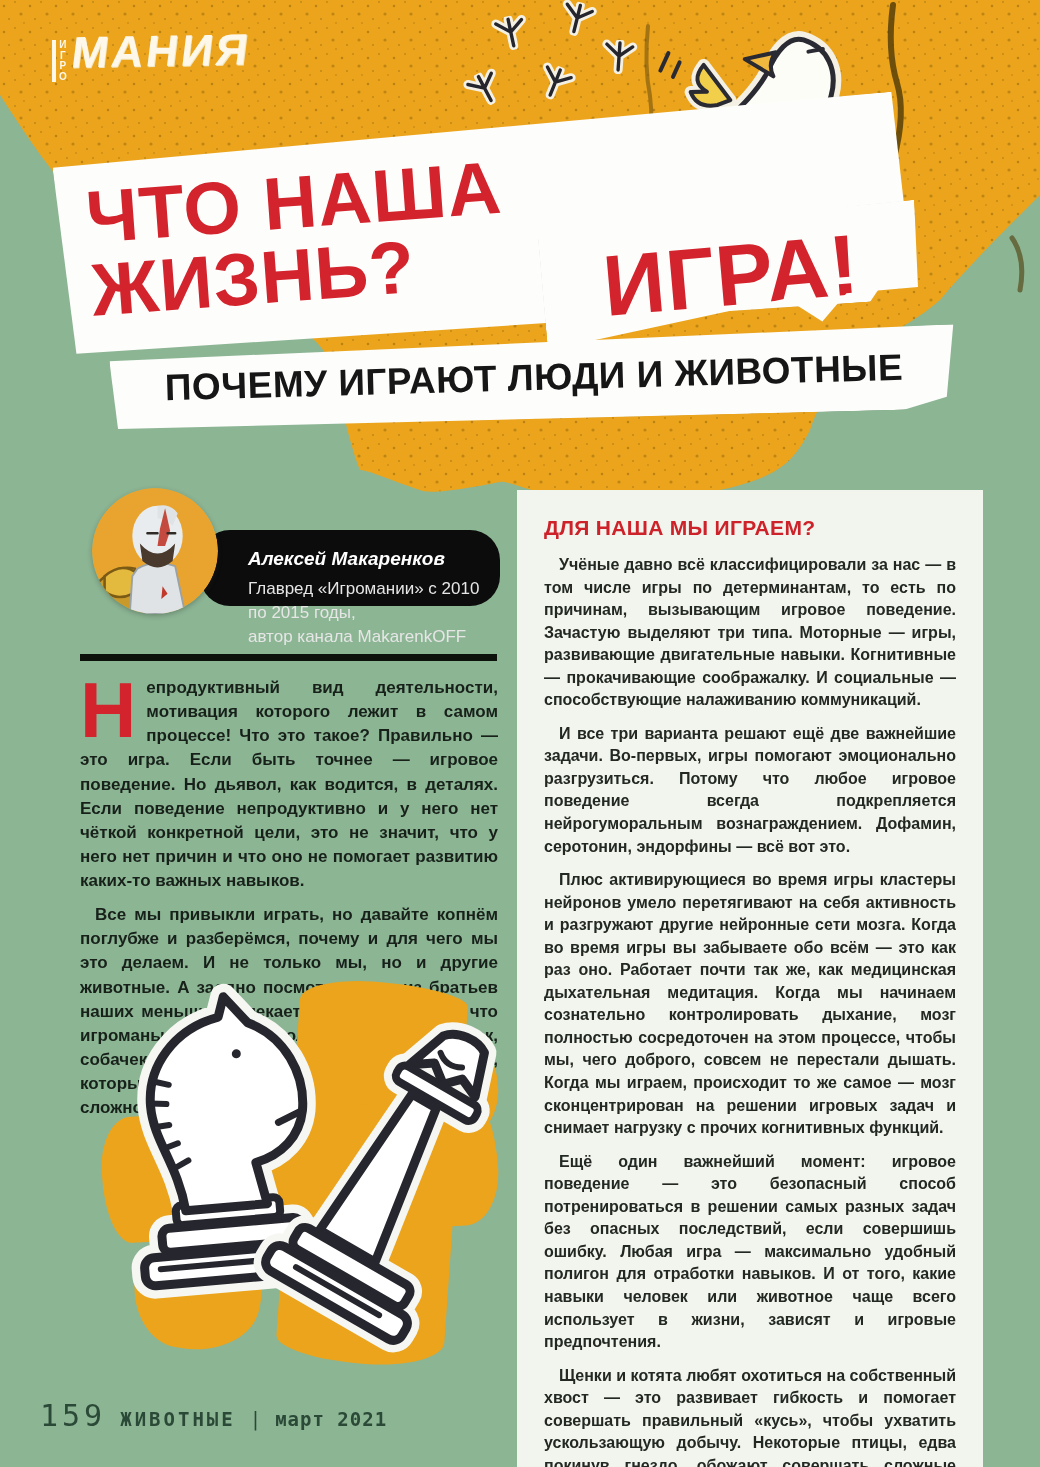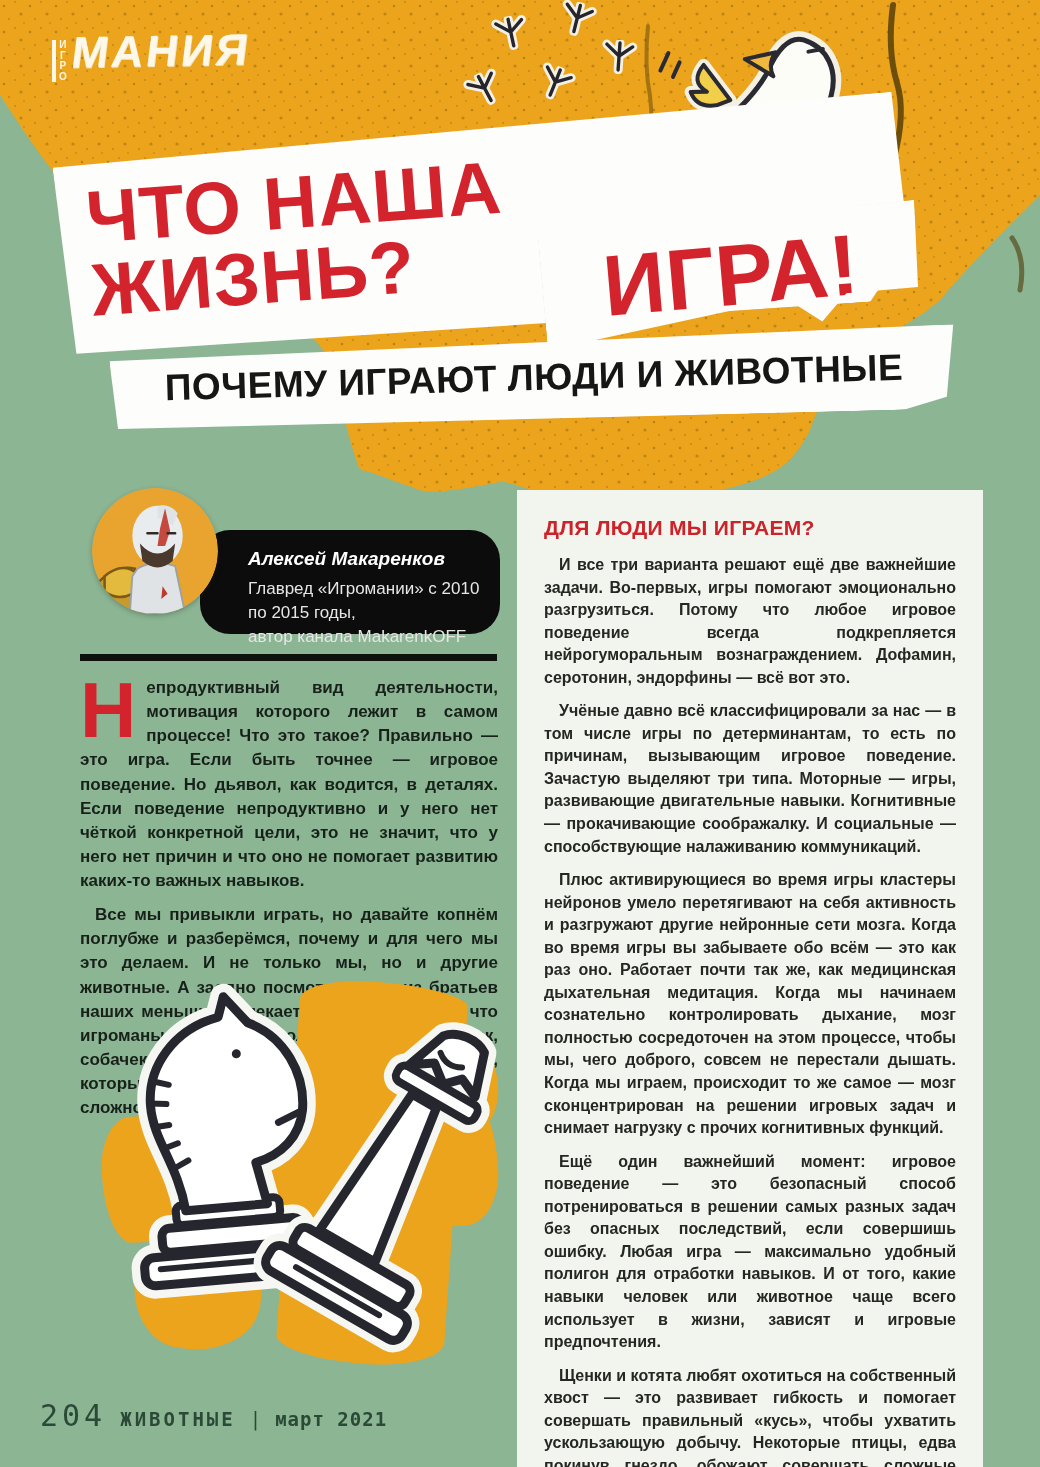"ДЛЯ ЛЮДИ МЫ ИГРАЕМ?" h2 { text: ЛЮДИ -> НАША }
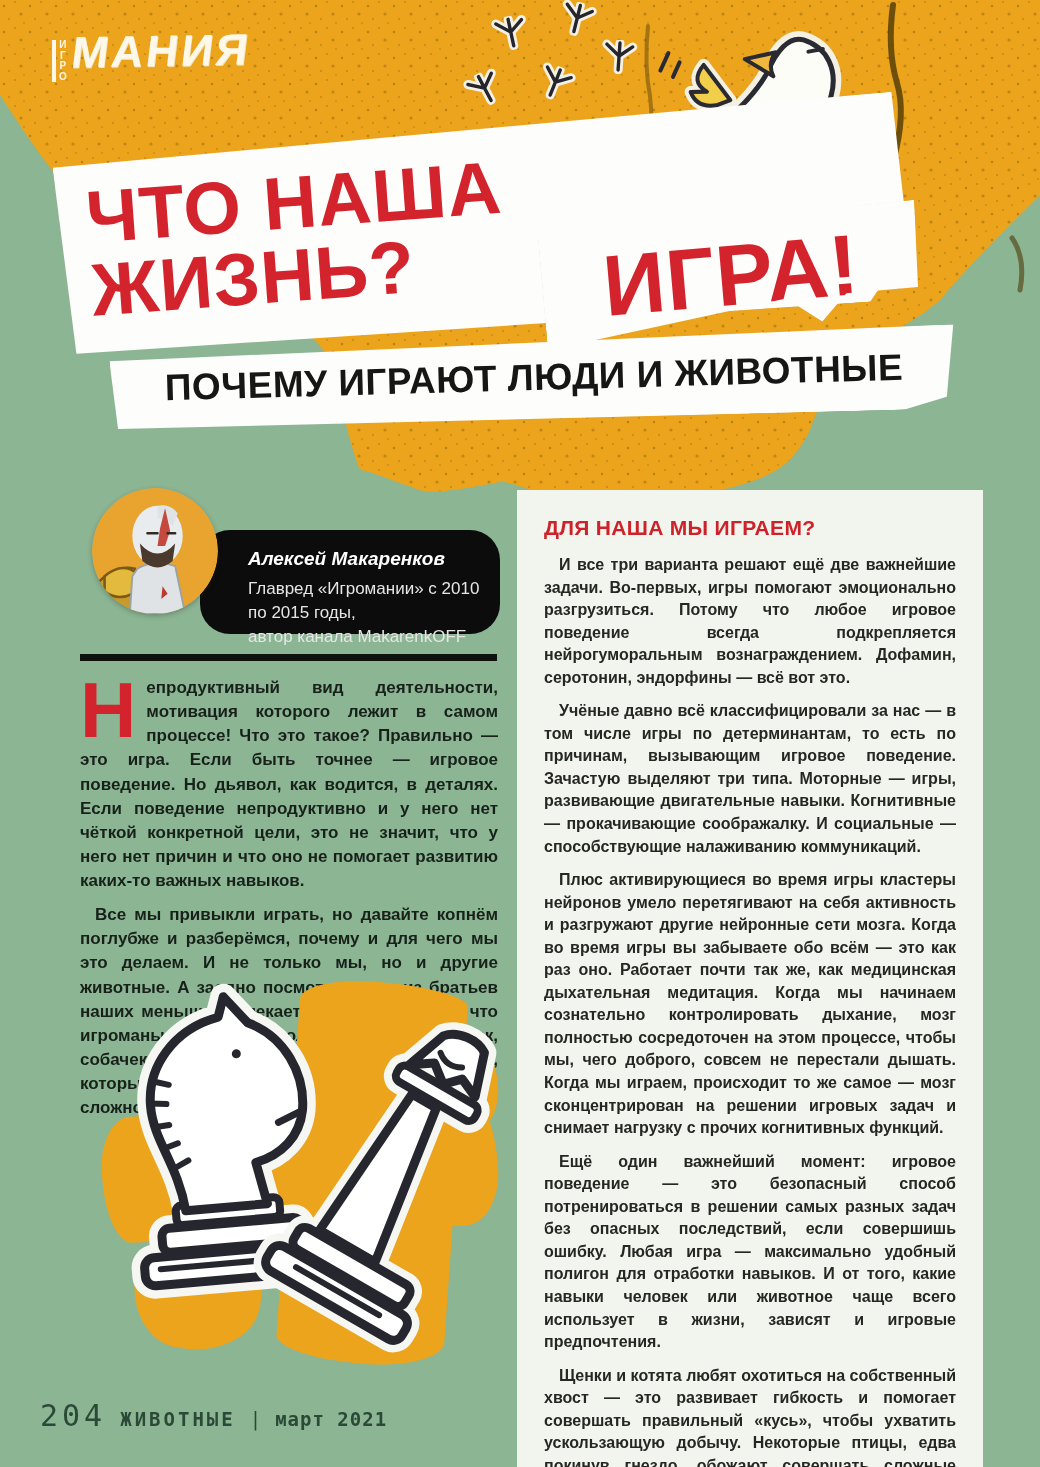"Алексей Макаренков" .author-pill { height: 104px -> 76px }
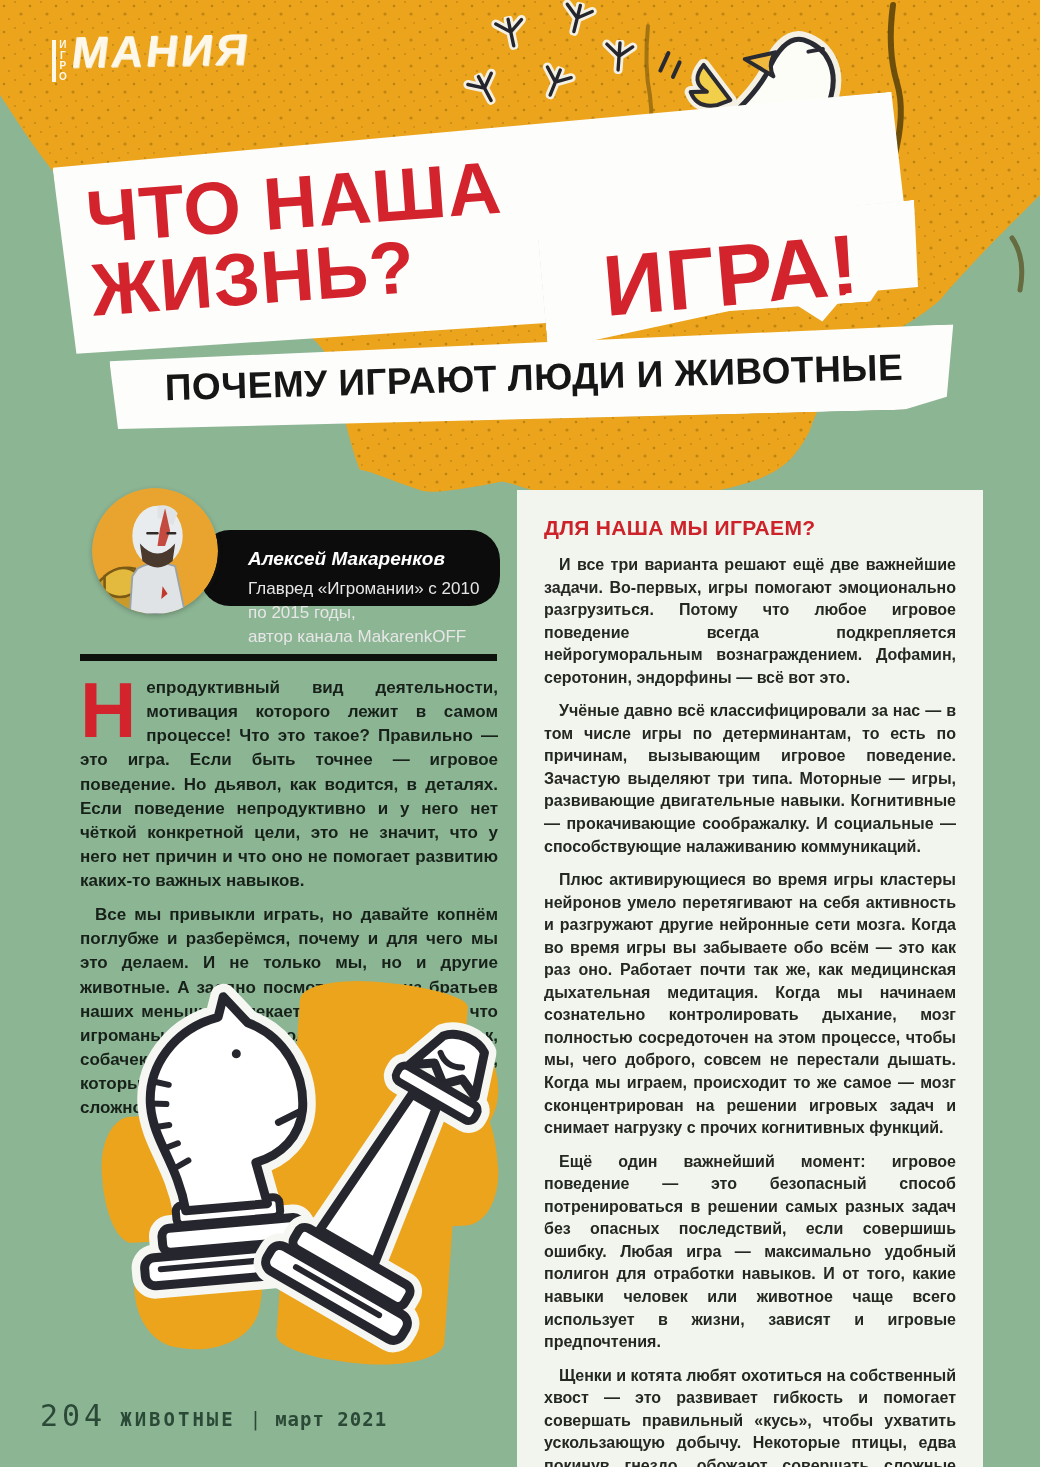"И все три варианта решают" p.para-indent { order: before "Учёные давно всё классифицировали за" -> after "Учёные давно всё классифицировали за" }
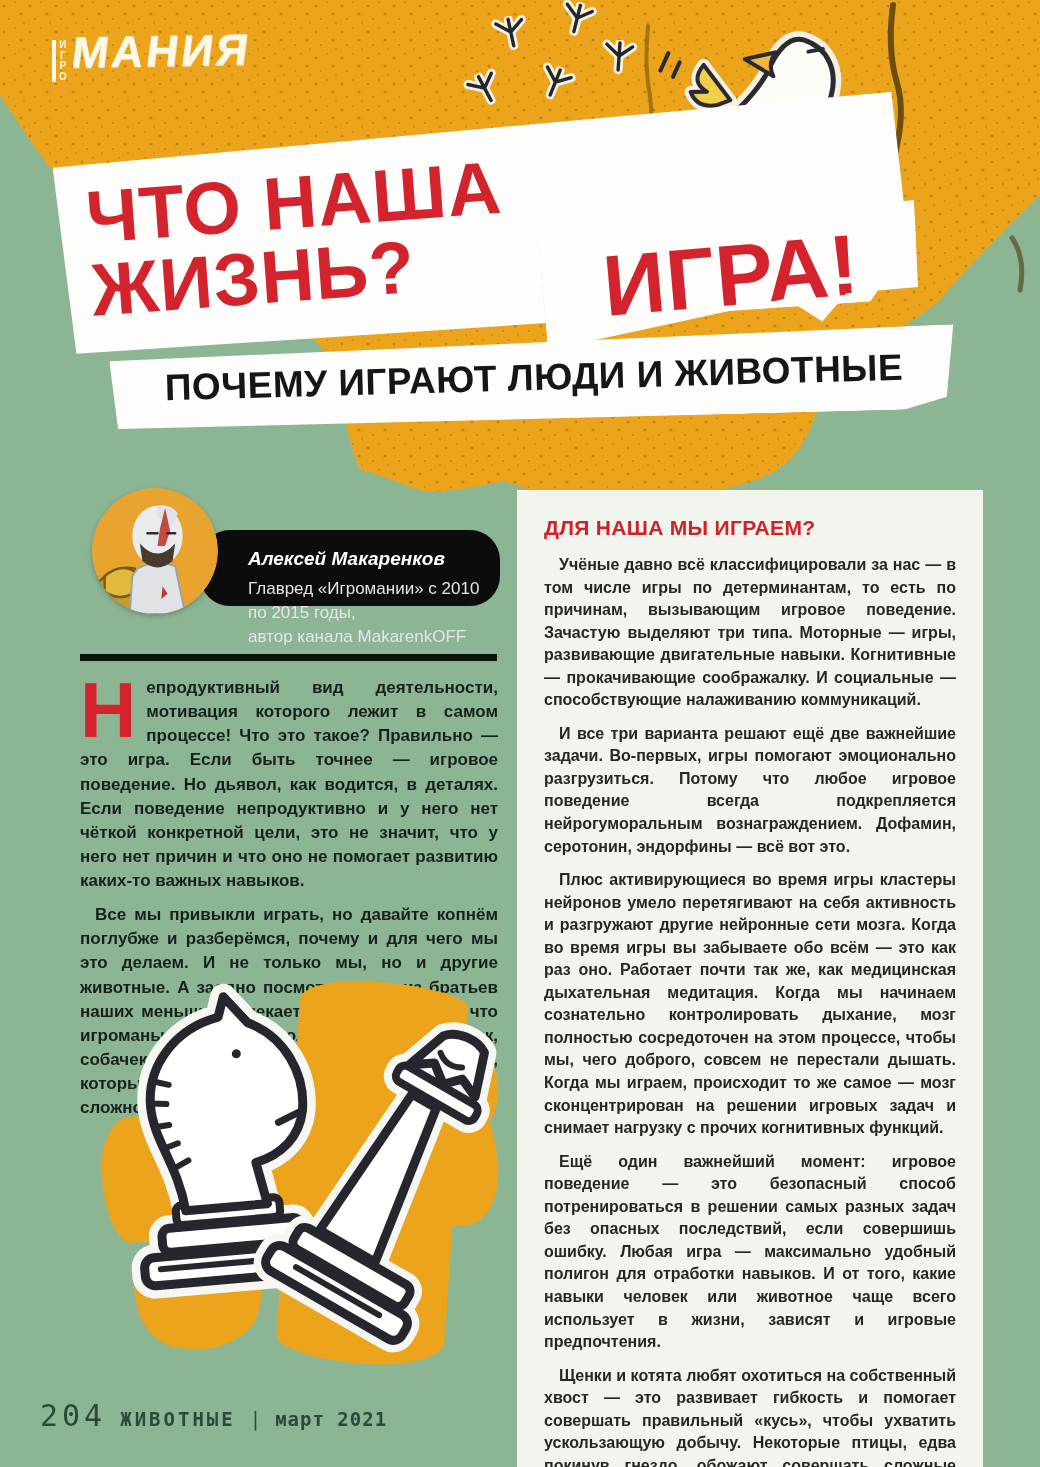"204" span.pagenum { text: 204 -> 159 }
